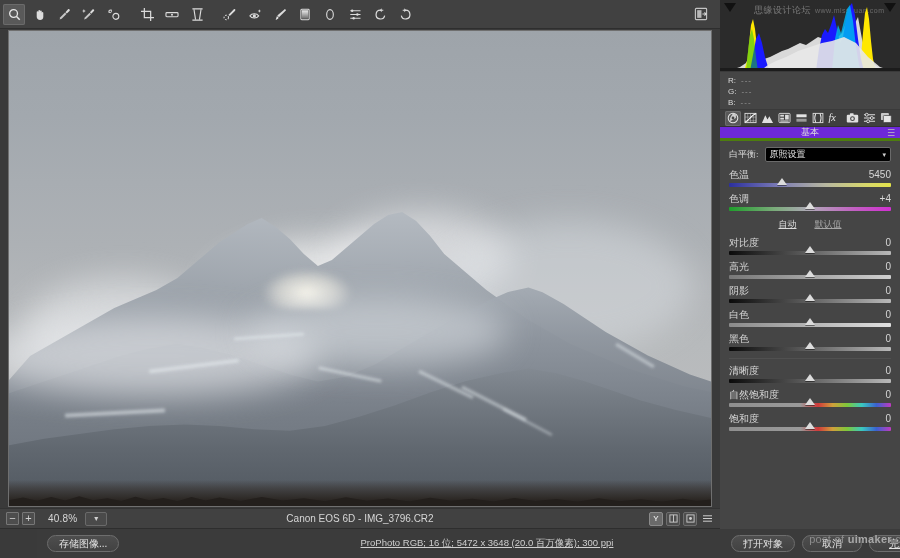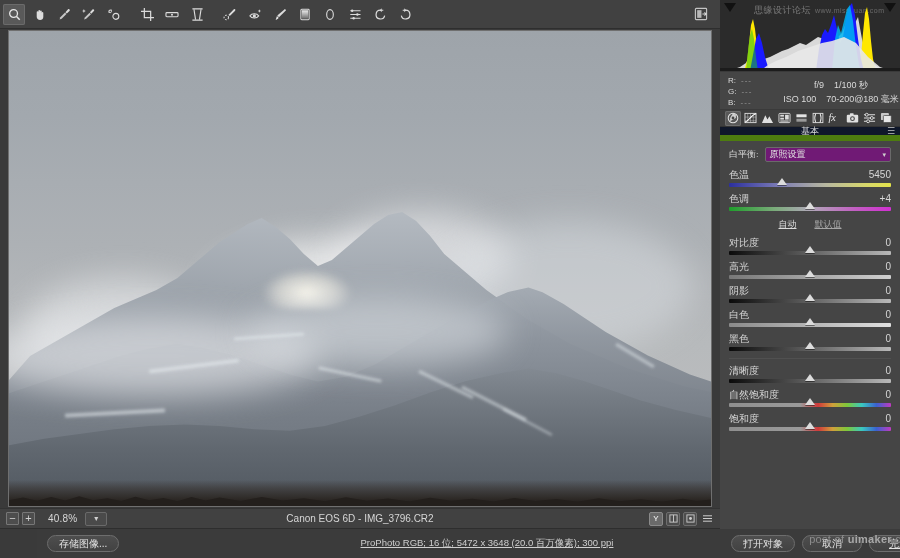"f/9" div.exifcol { html: <div> <div> <span>f/9</span> <span>1/100 秒</span> </div> <div> <span>ISO 100</span> <span>70-200@180 毫米</span> </div> </div> -> none }
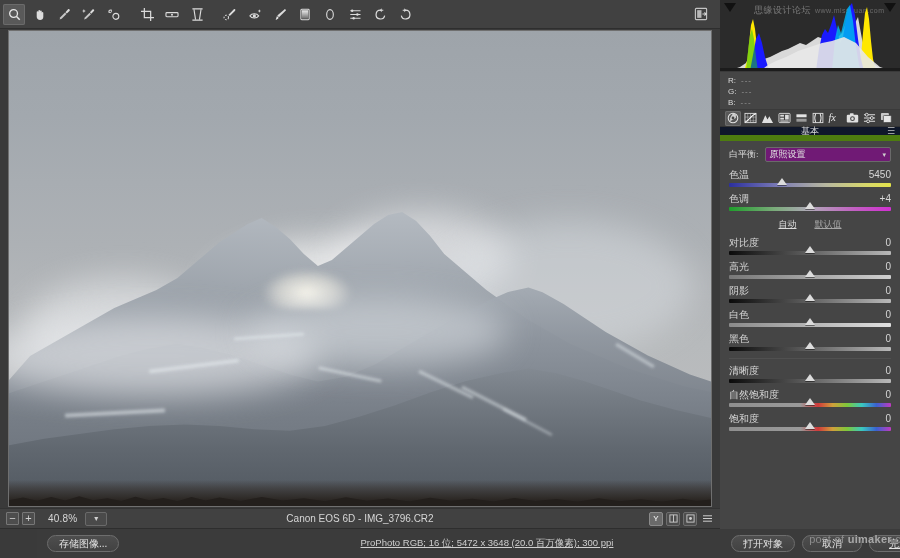"基本" .paneltitle { background: #0f172a -> #6d28d9; border-bottom: 6px solid #4d7c0f -> 3px solid #4d7c0f }
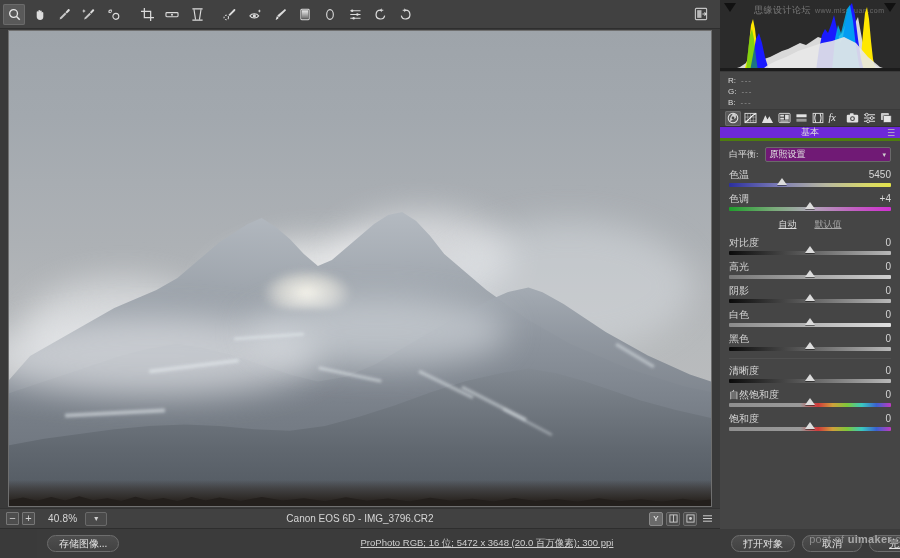"原照设置" .wbselect { background: #701a75 -> #000000 }
